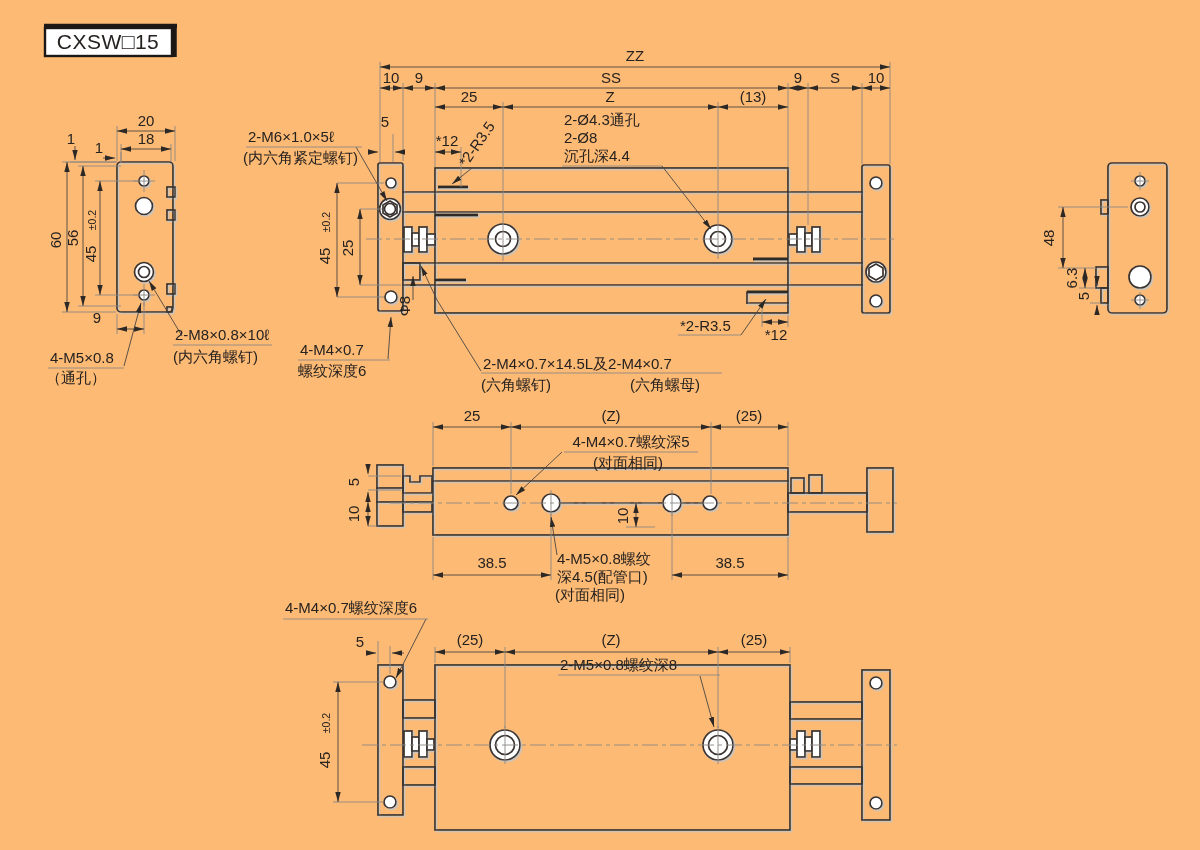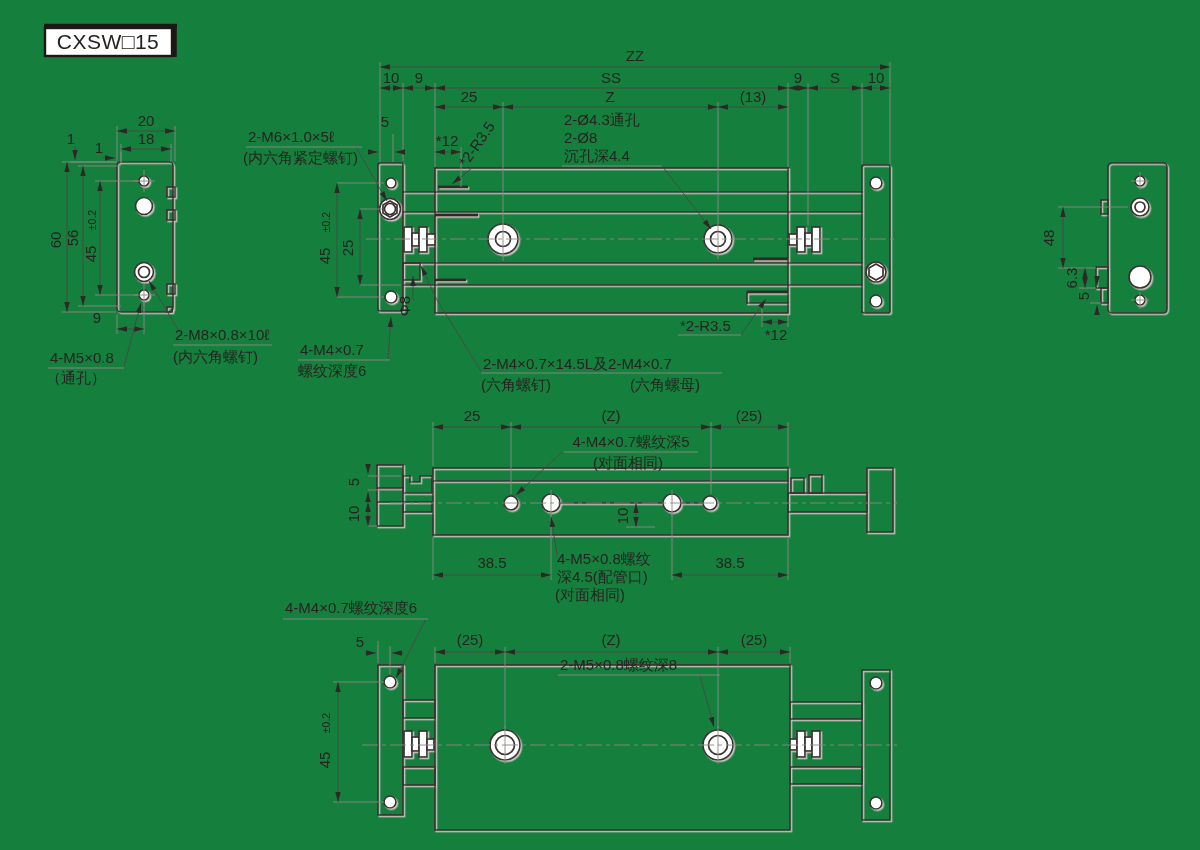"CXSW□15" .stage { background: #15803d -> #fdba74 }
